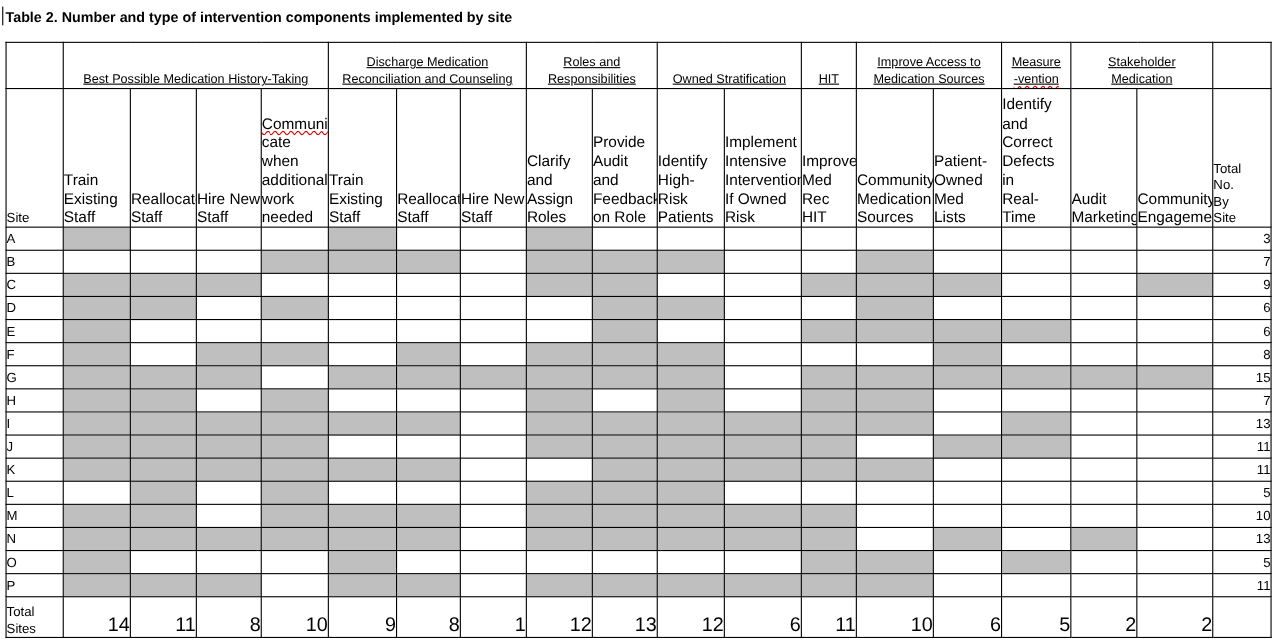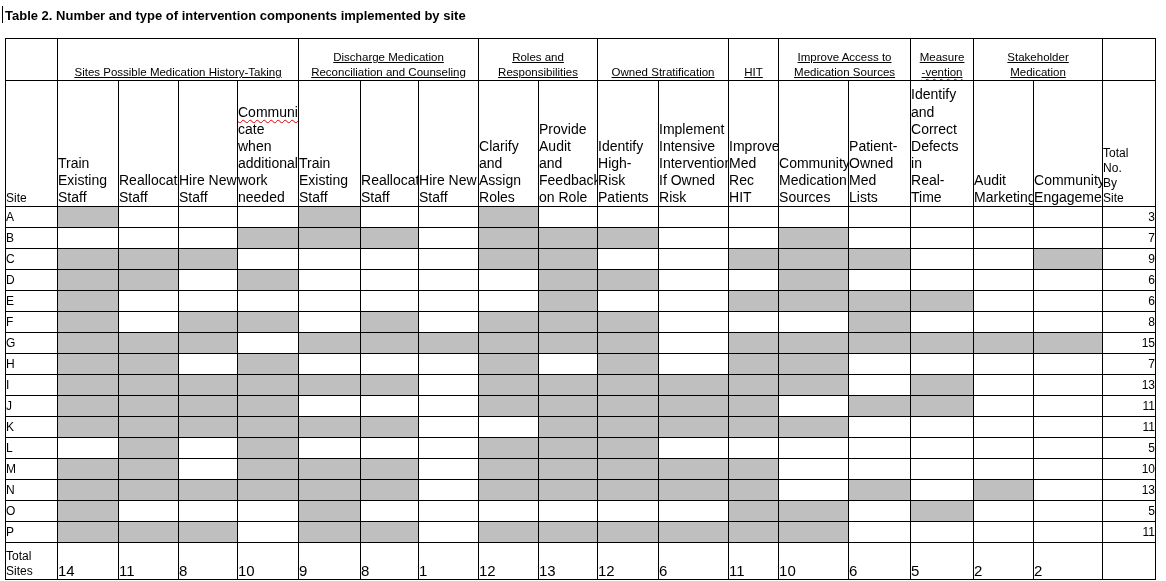"Sites Possible Medication History-Taking" th.group-th { text: Sites -> Best }
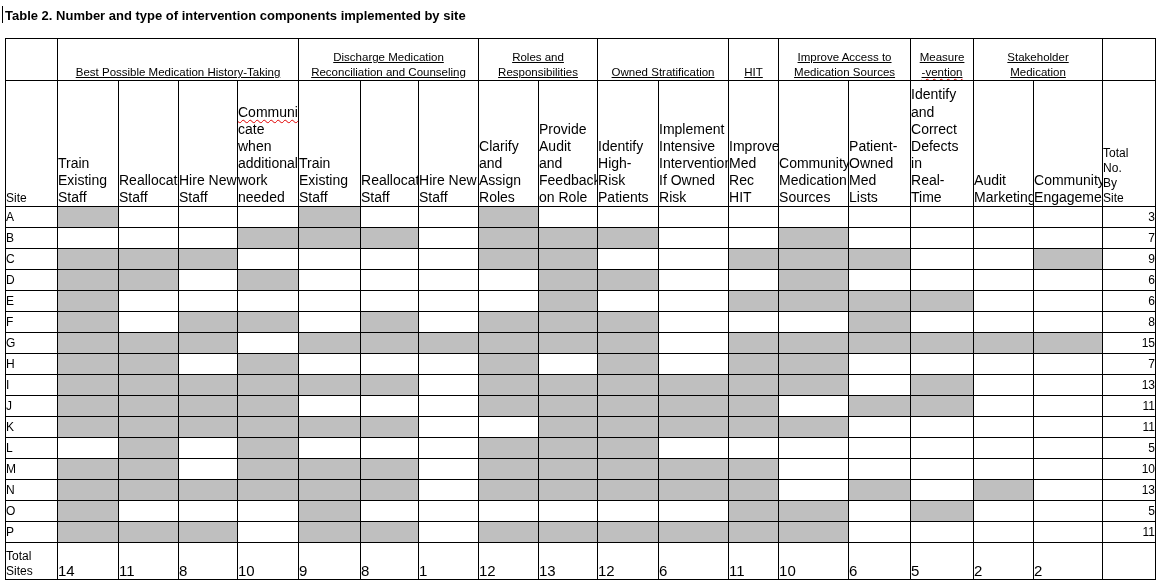"14" .totals-value { font-size: 15px -> 18px; text-align: left -> right }
